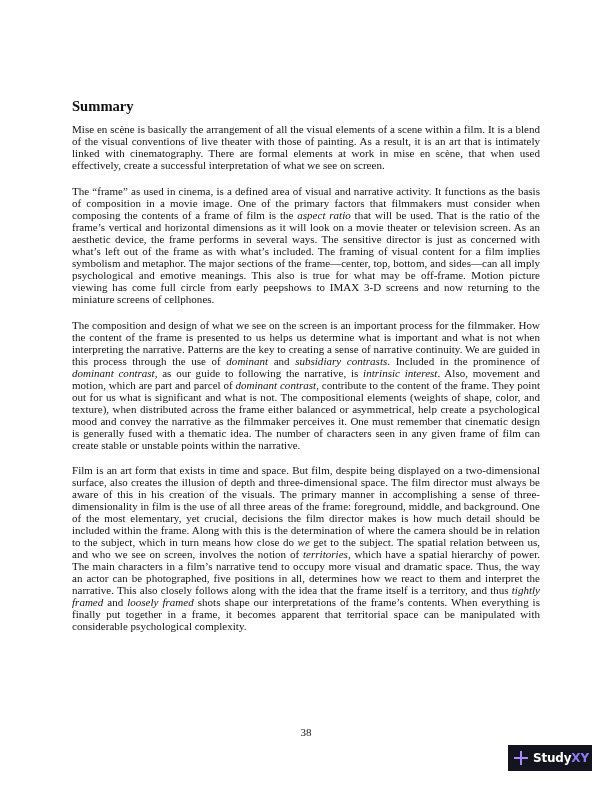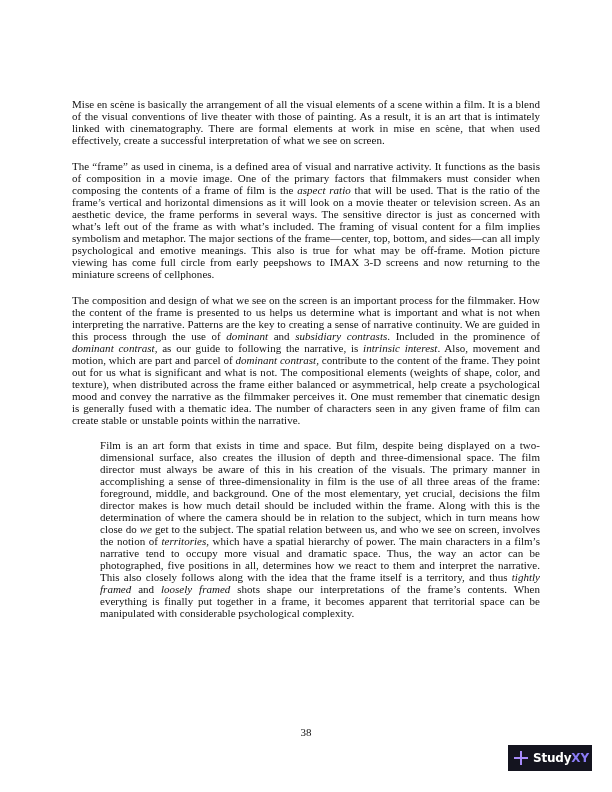"Summary" h2.heading { html: none -> <h2>Summary</h2> }
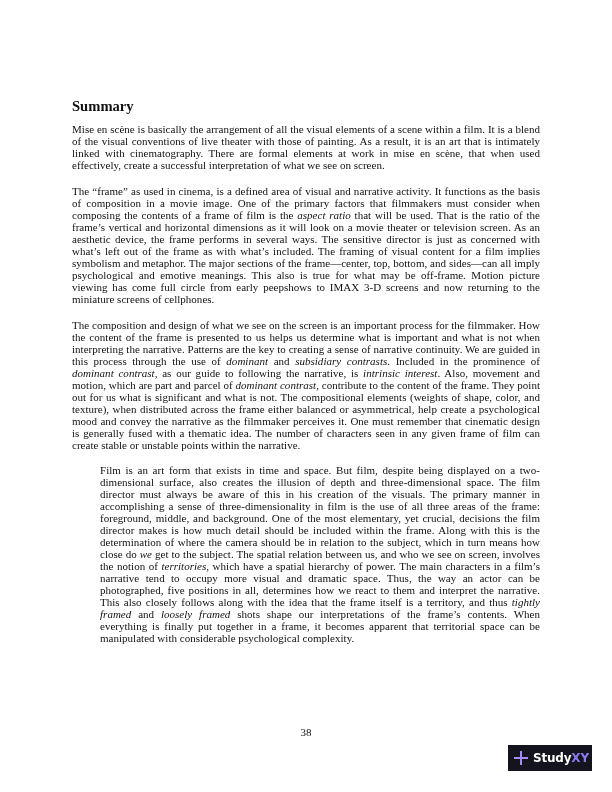"Film is an art form" .para.gap-extra { margin-left: 28px -> none }
